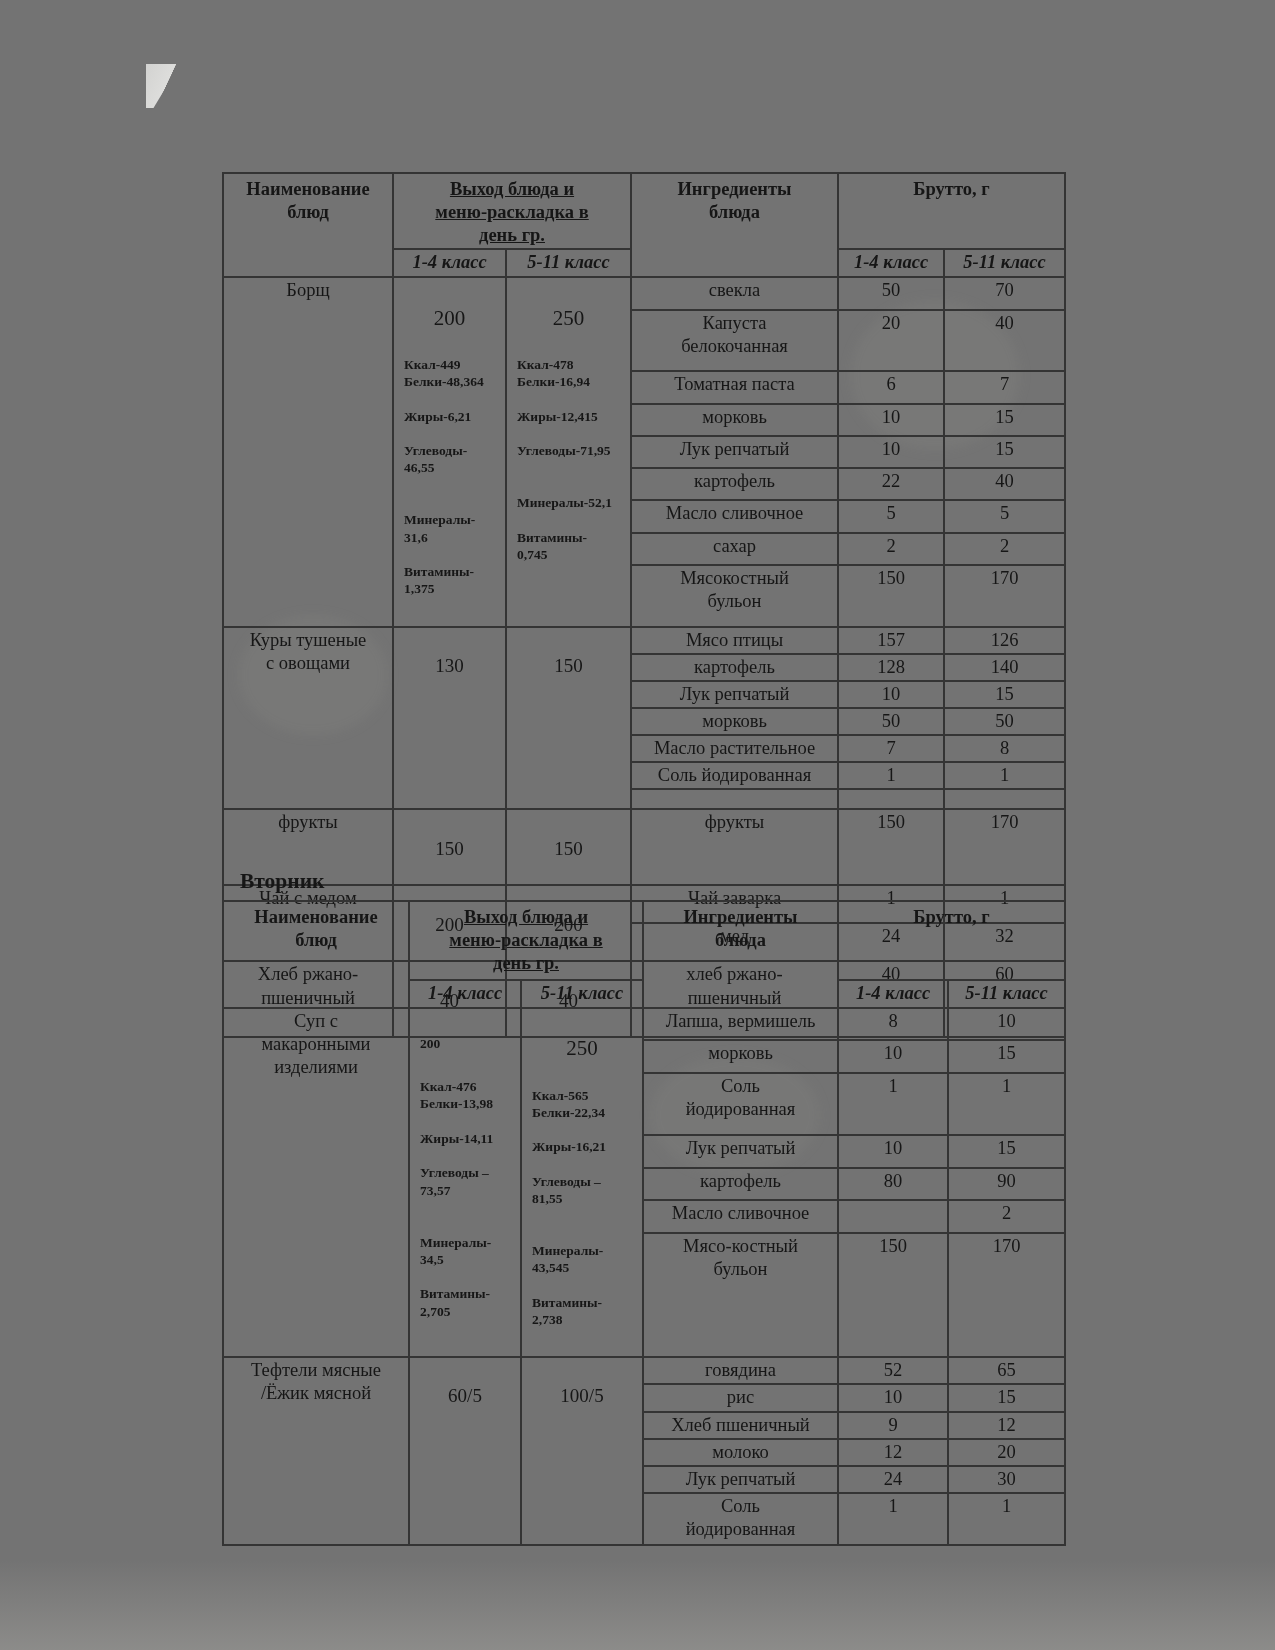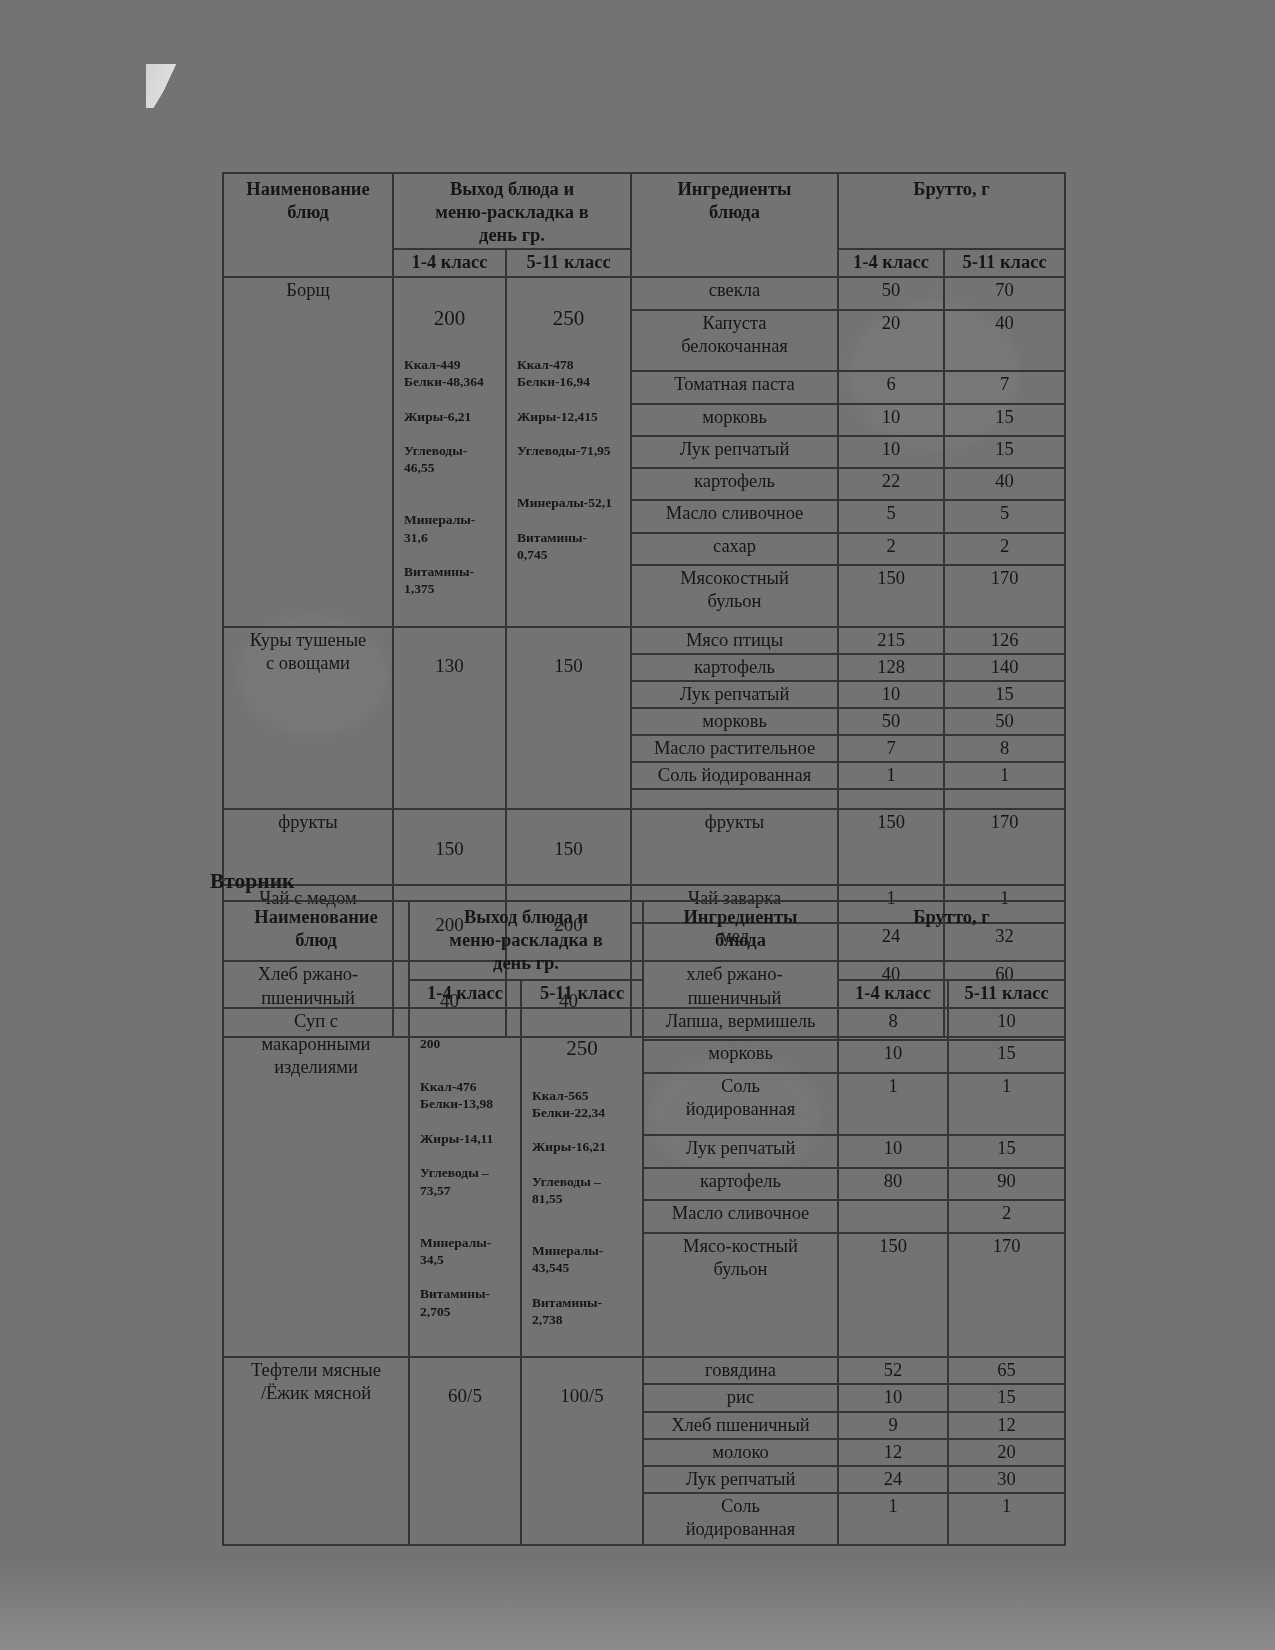"Выход блюда и" th.th-out { text-decoration: none -> underline }
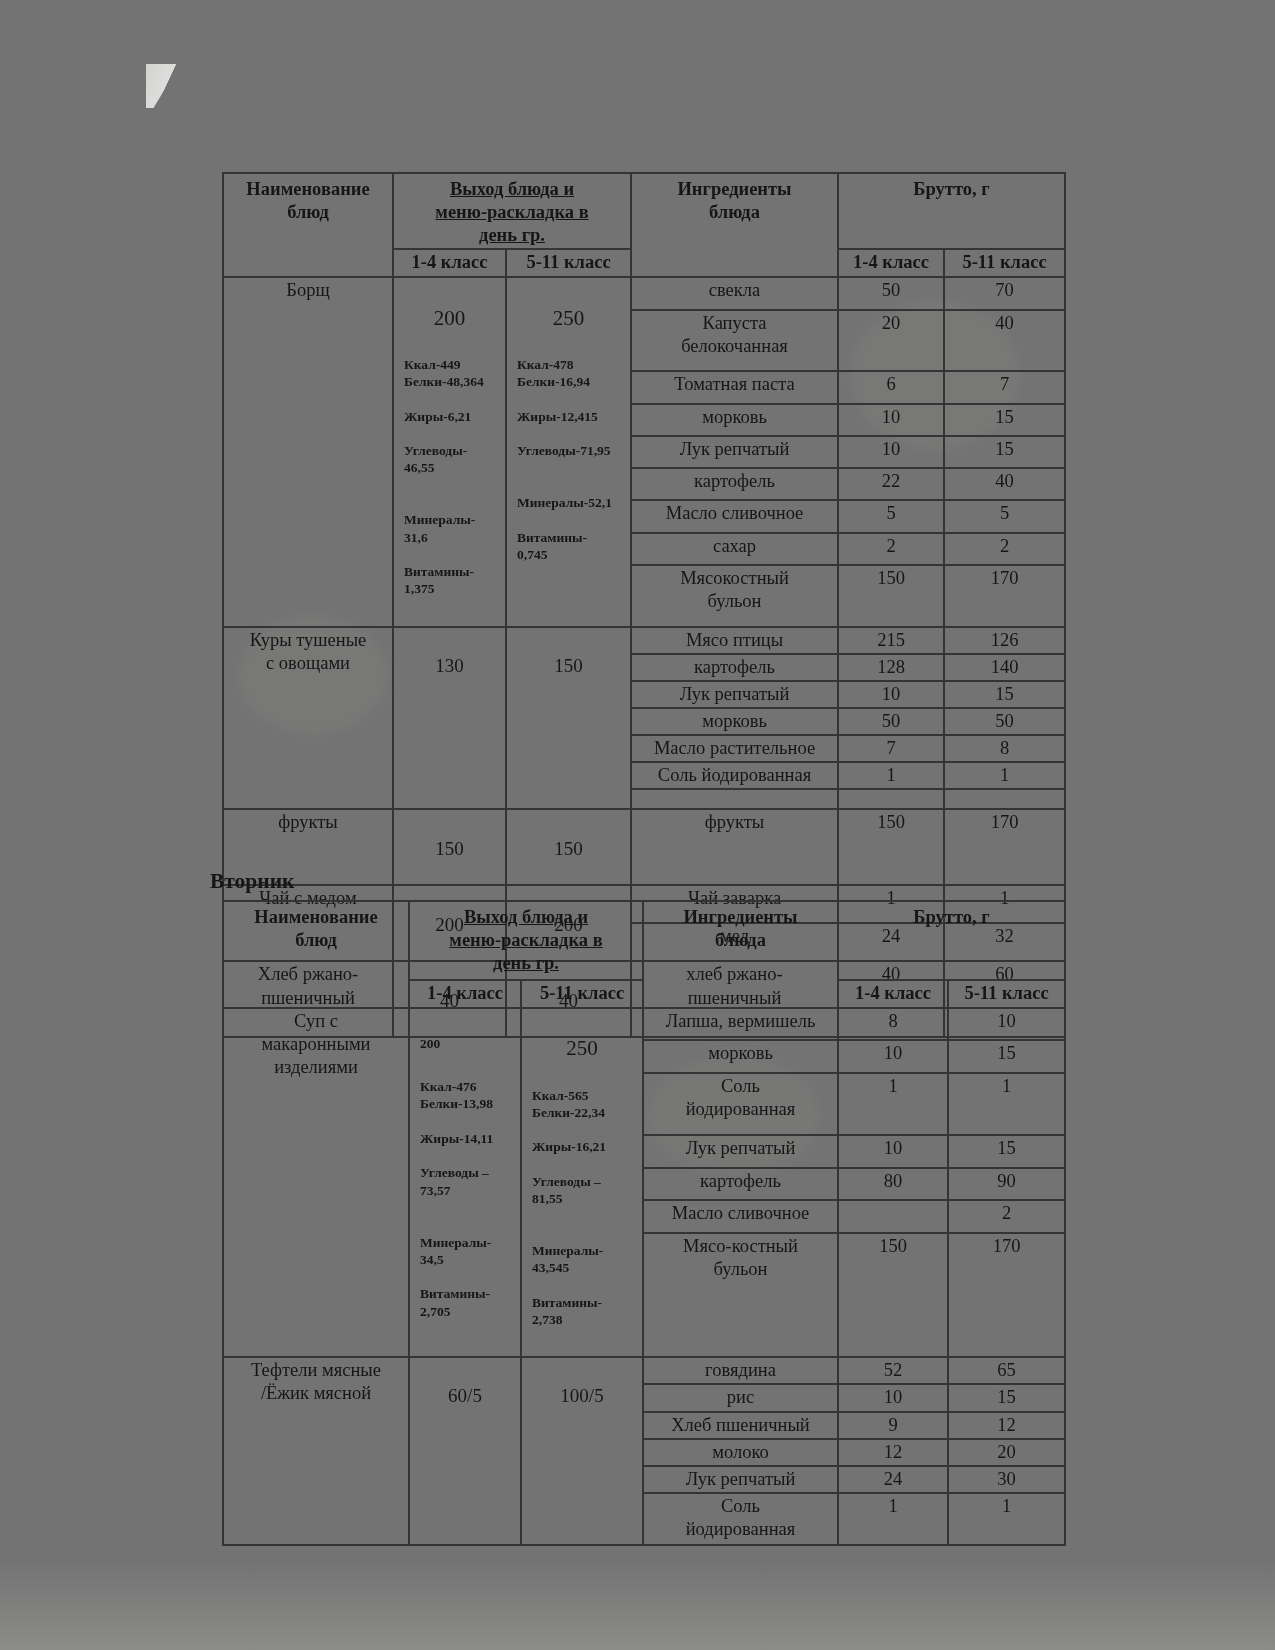"1-4 класс" tr.head-sub th { font-style: none -> italic }
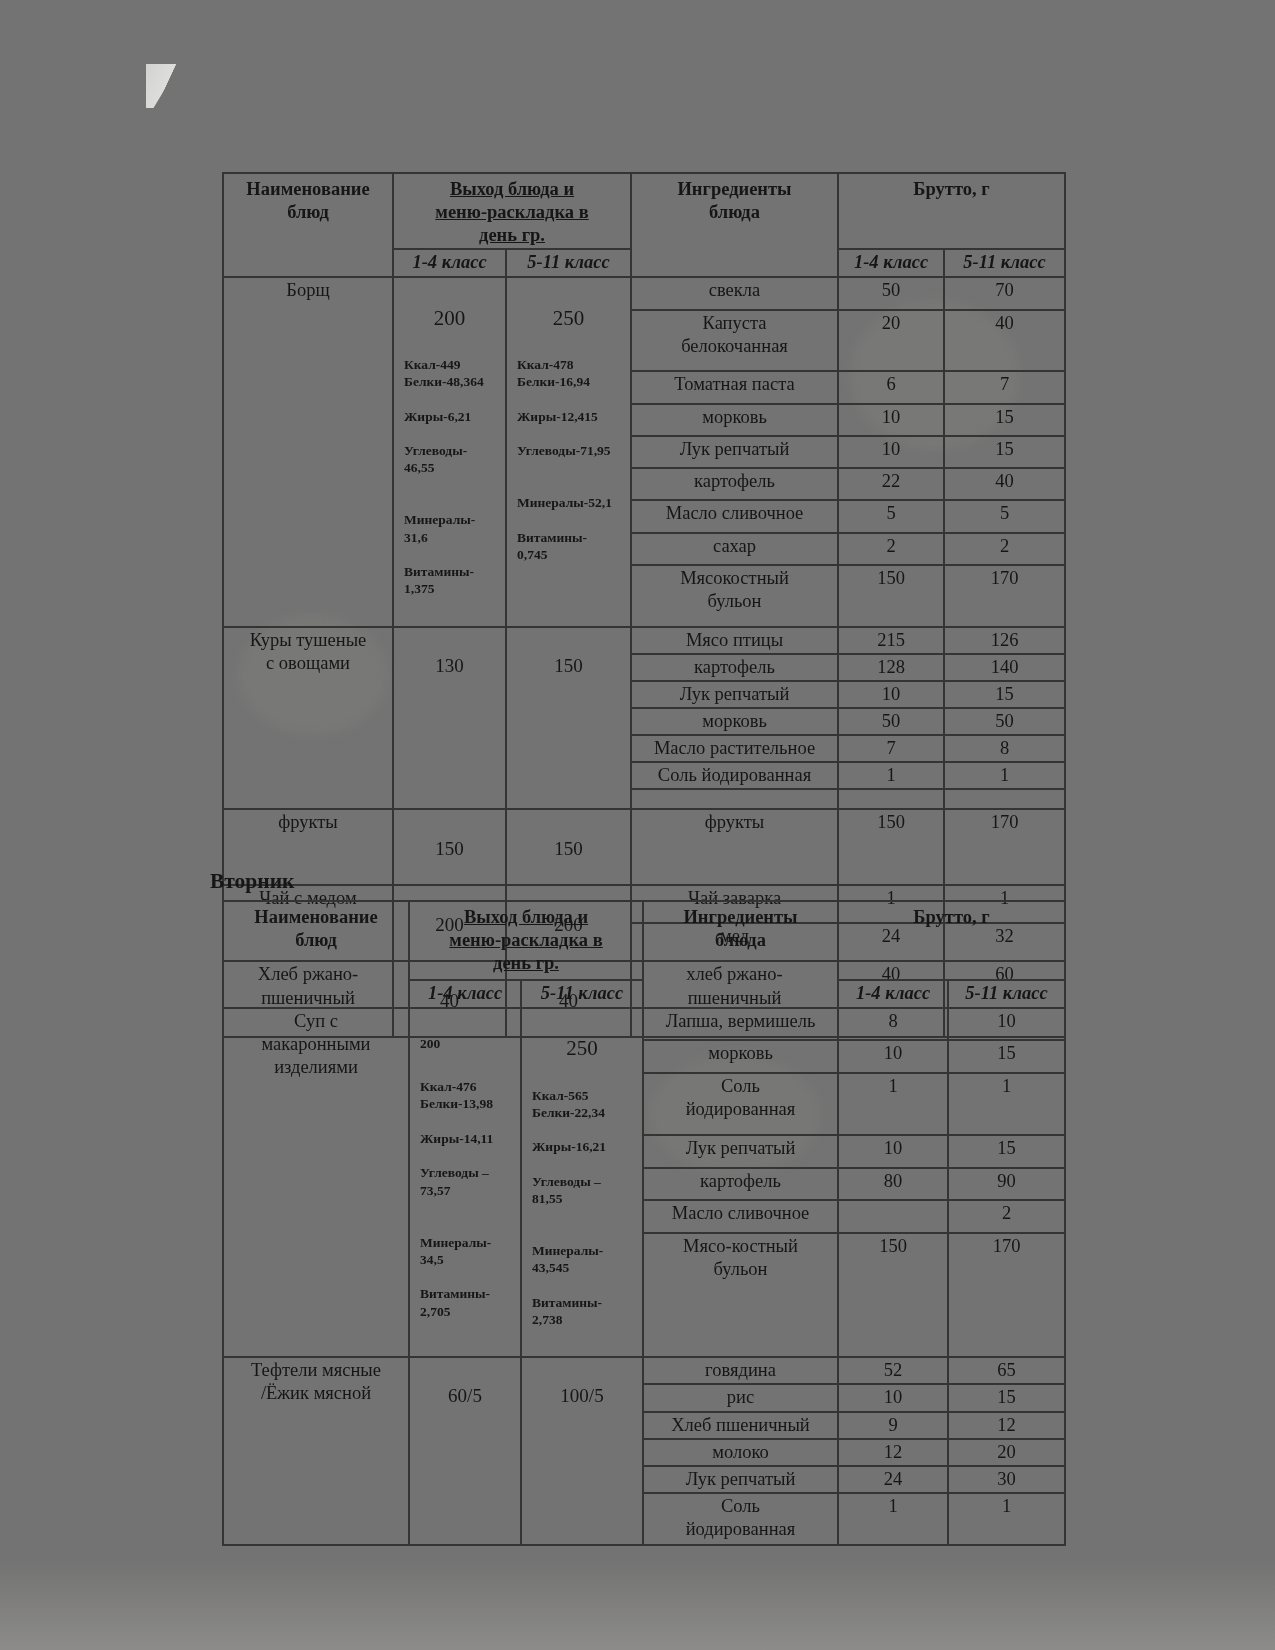"215" td.val { text: 215 -> 157 }
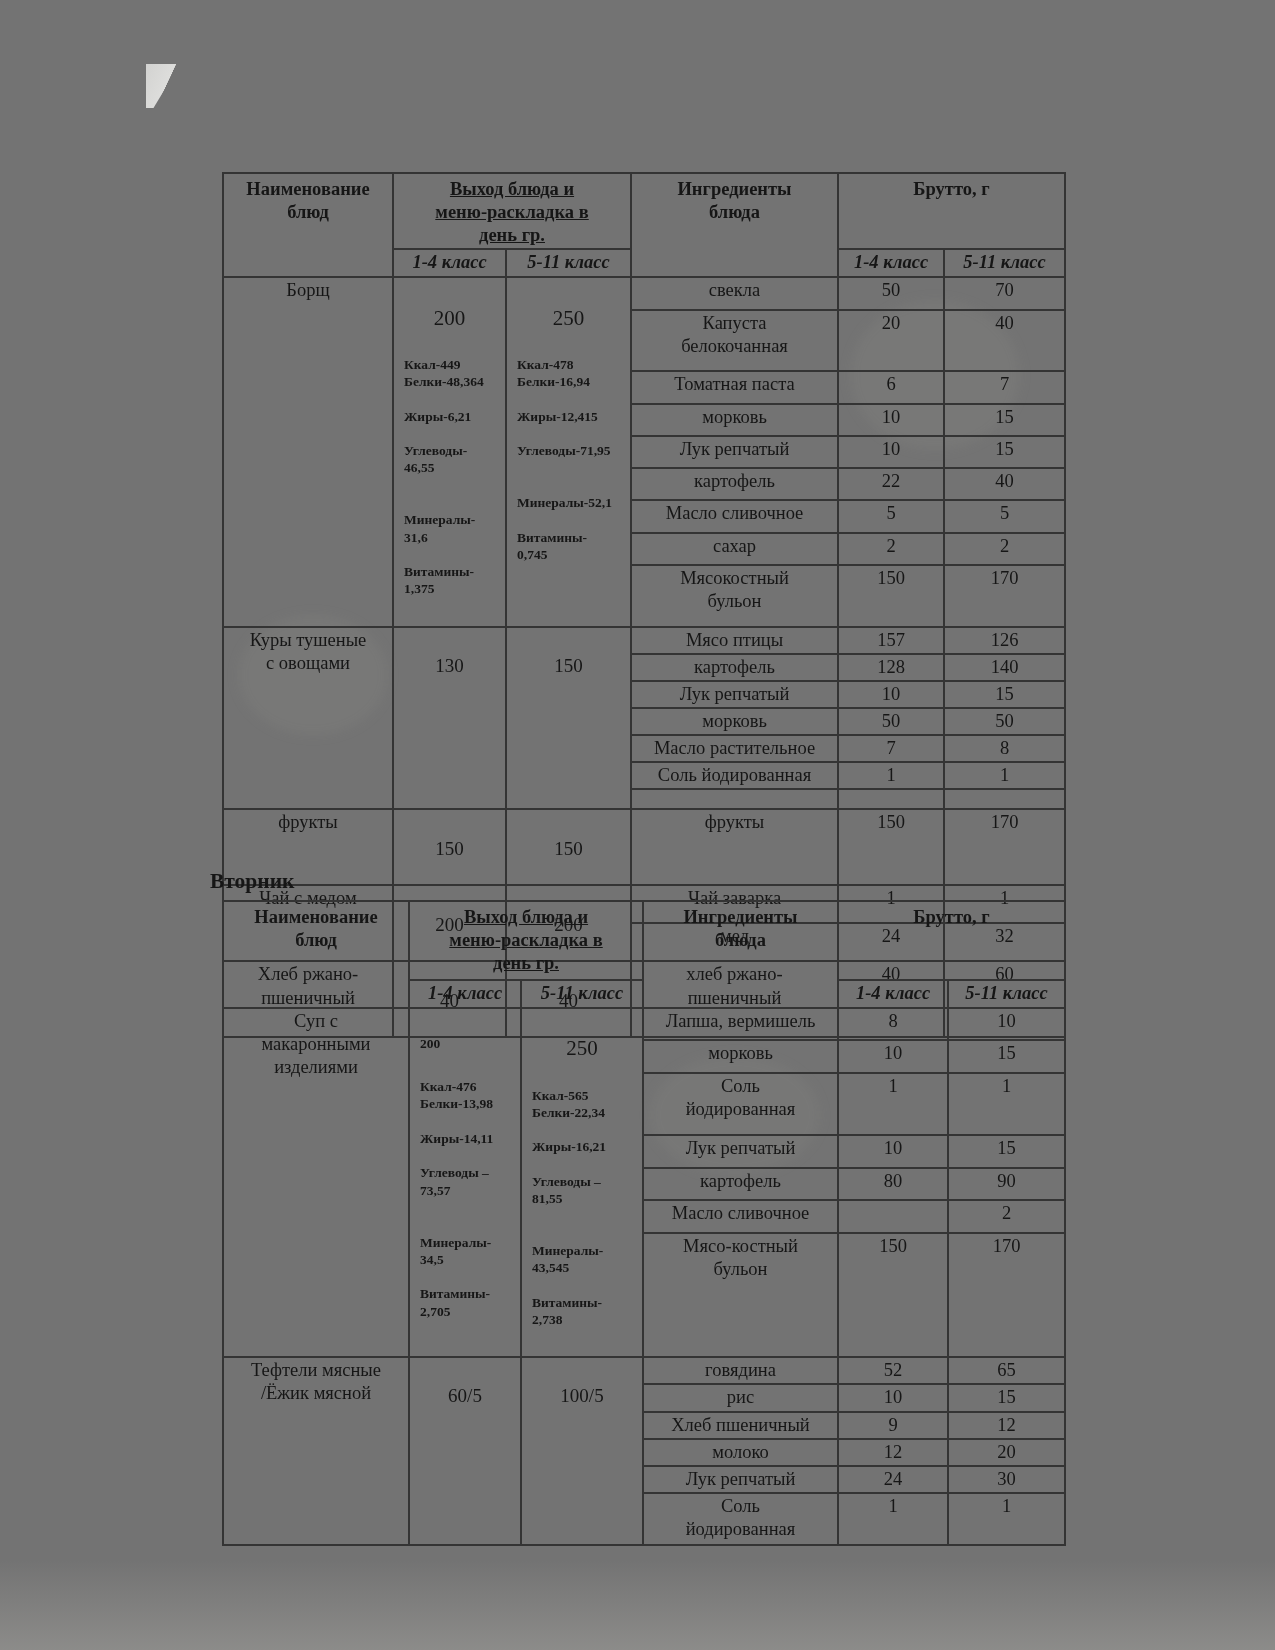"Вторник" .day-heading { left: 210px -> 240px }
